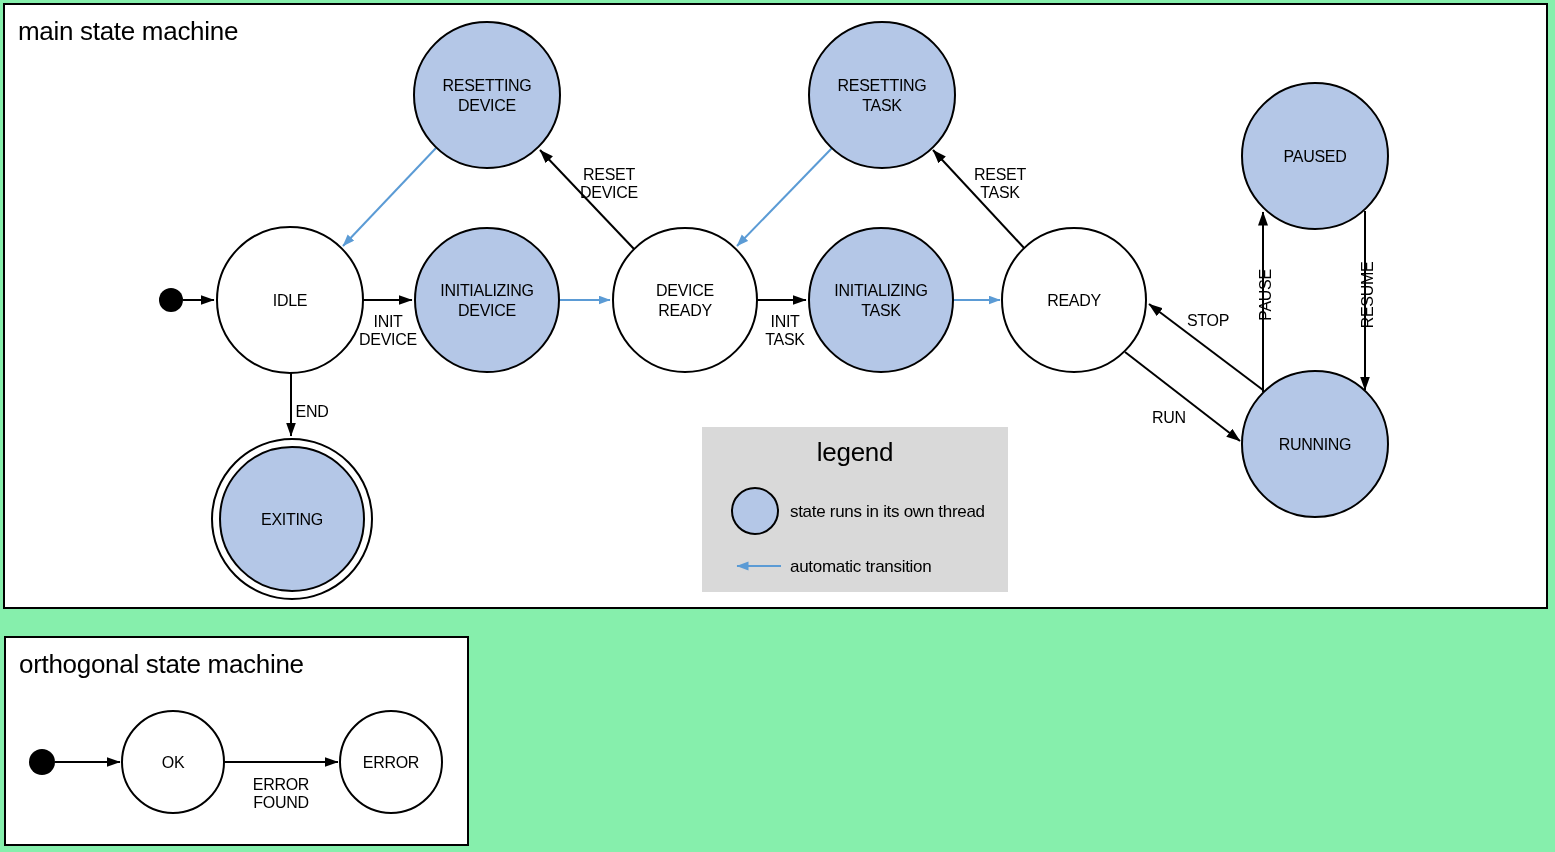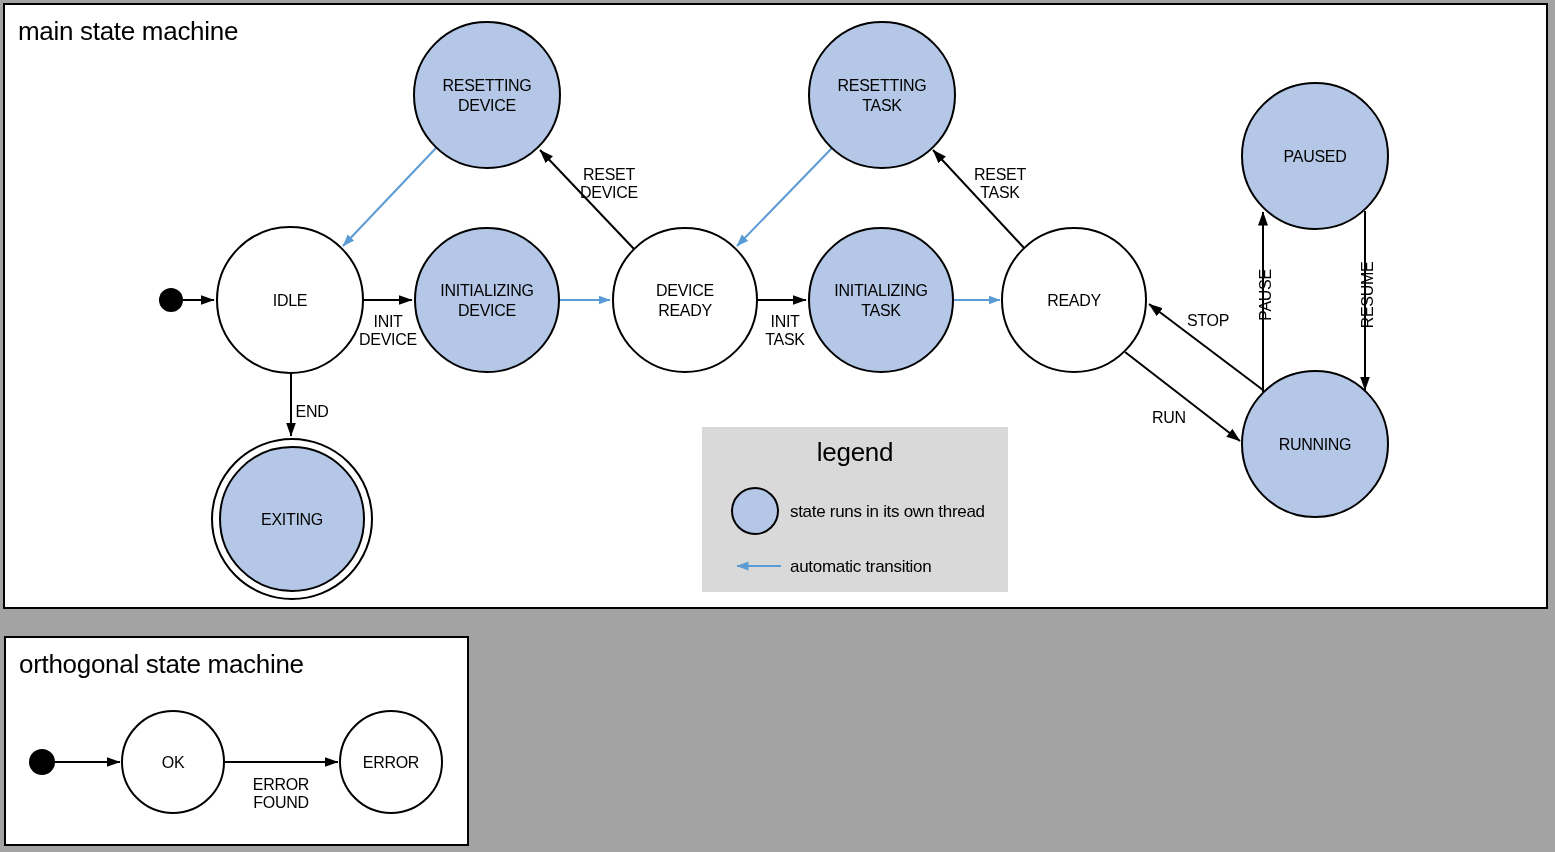"main state machine" .stage { background: #a3a3a3 -> #86efac }
